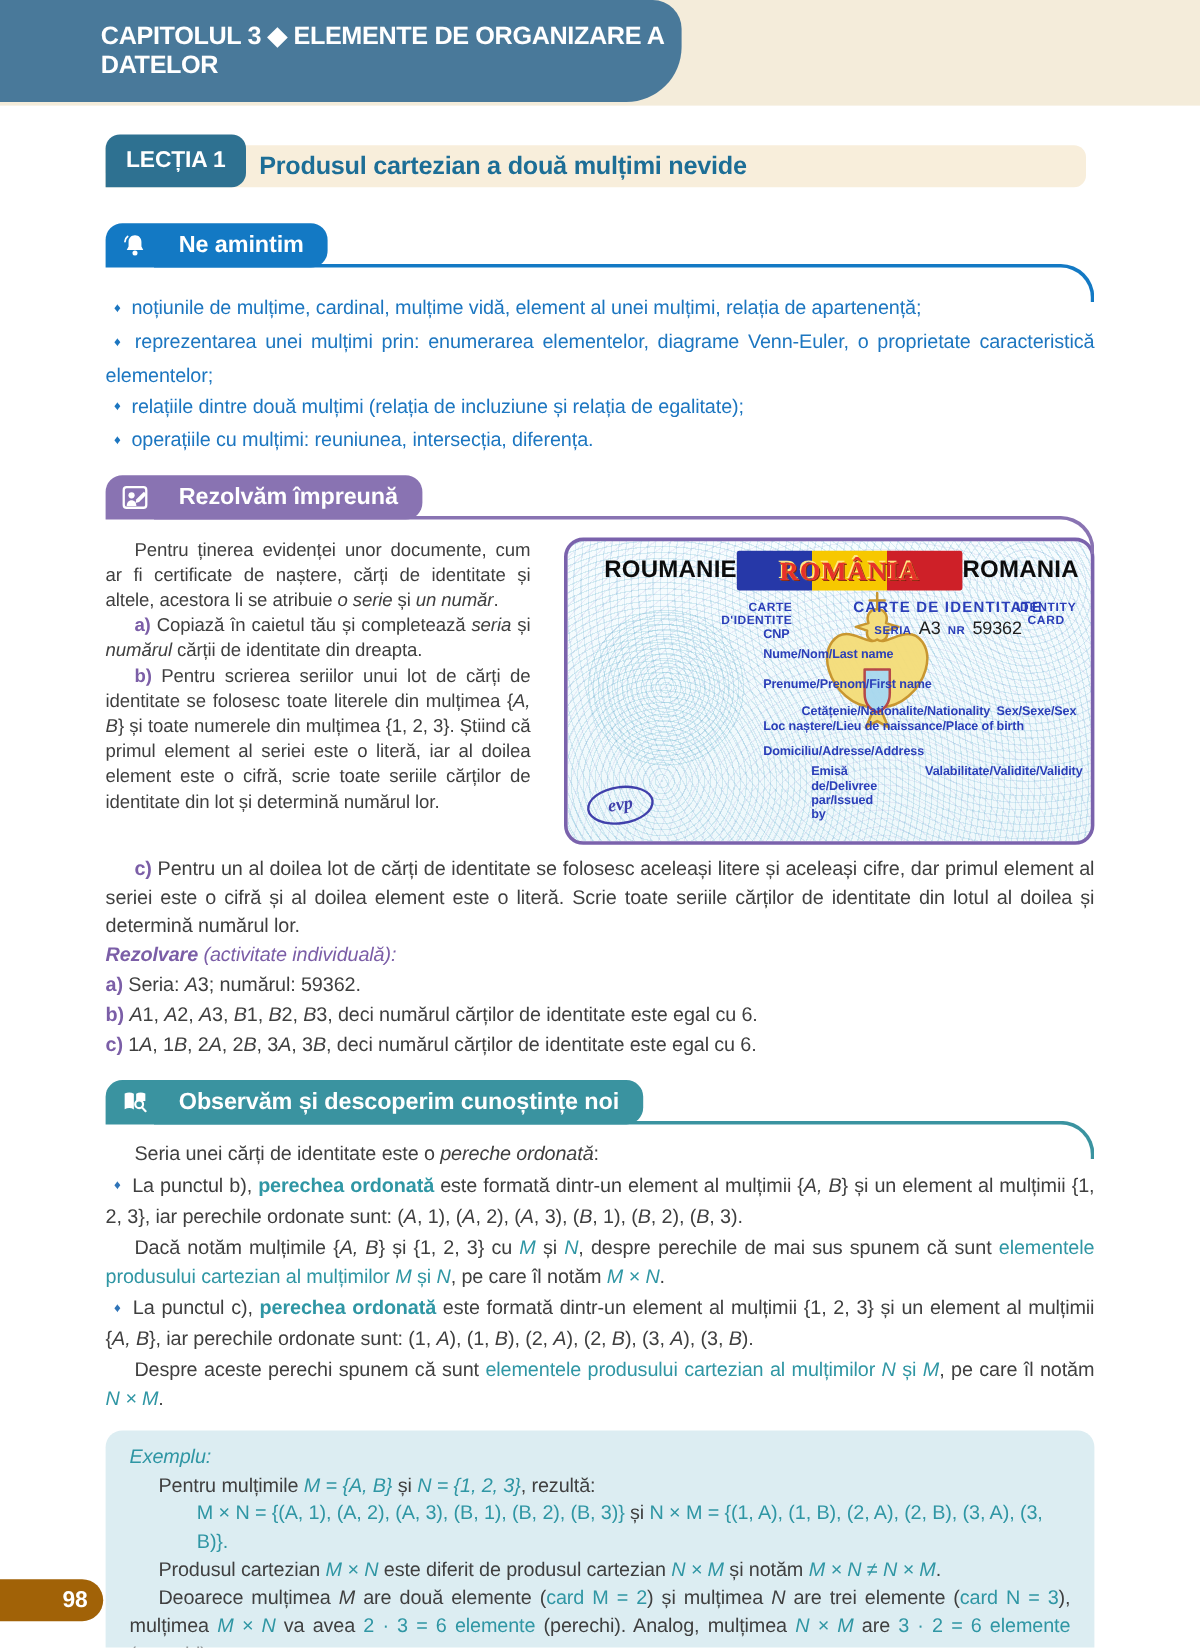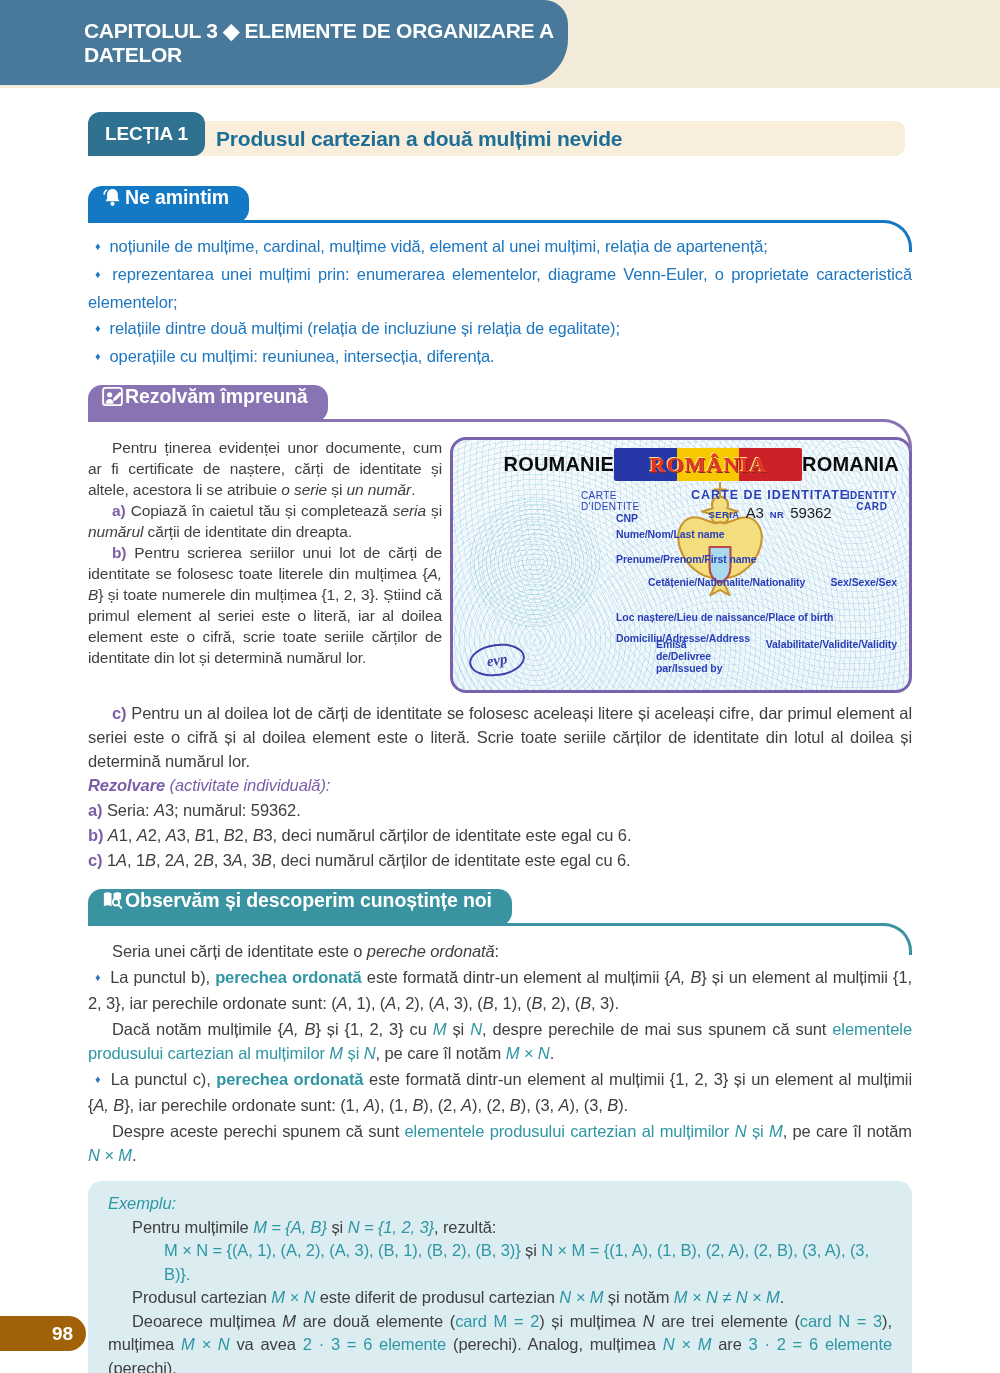"Ne amintim" .badge { align-items: none -> center; gap: 1px -> 25px }
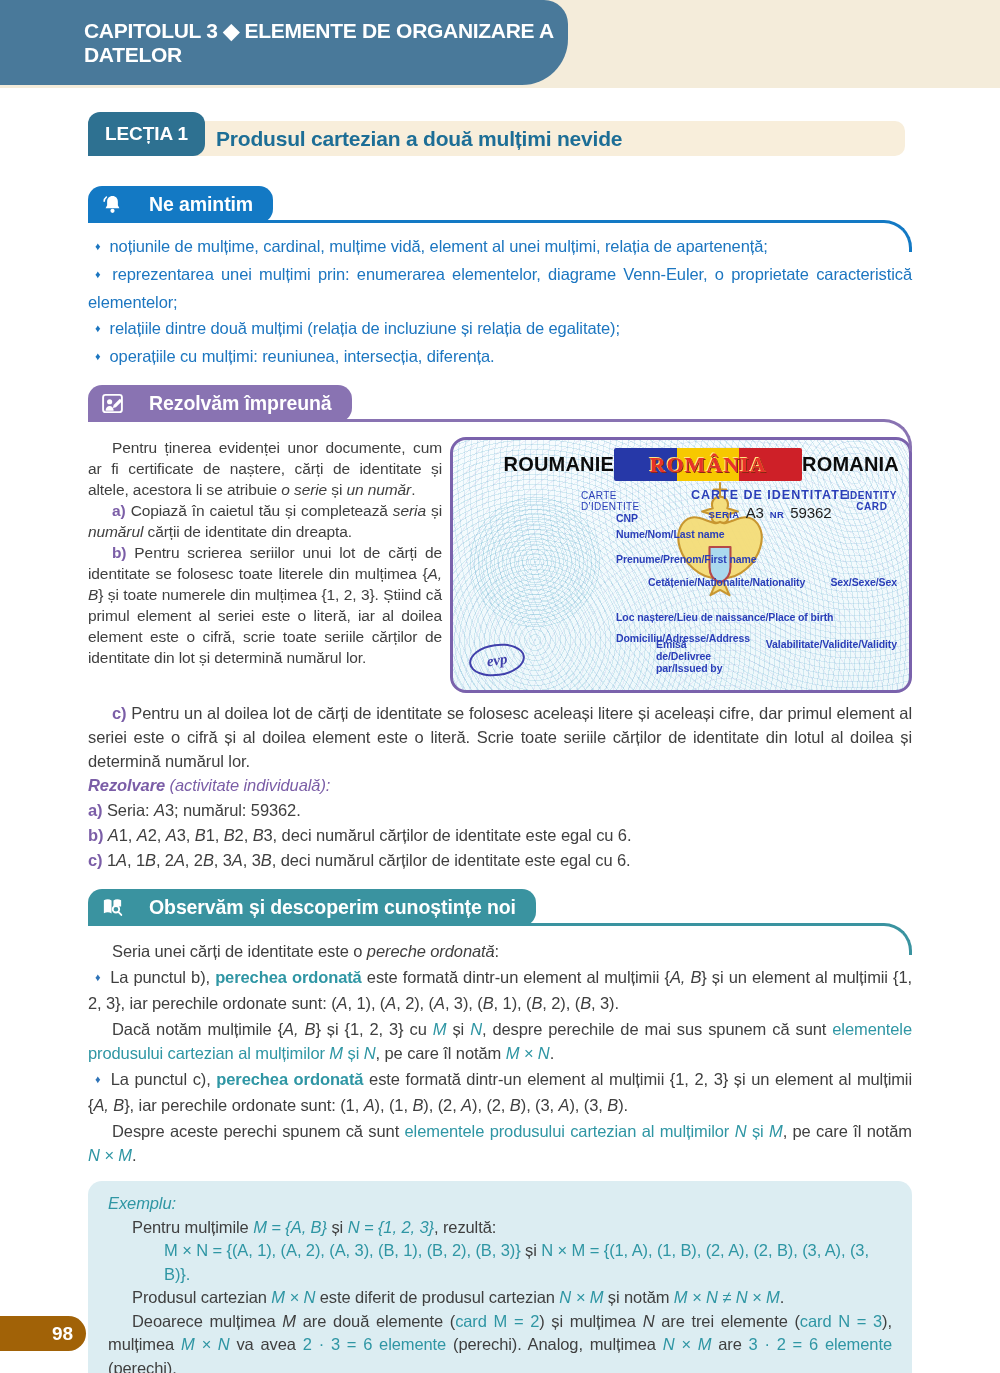"♦ noțiunile de mulțime, cardinal," .bullets { margin-top: 10px -> 21px }
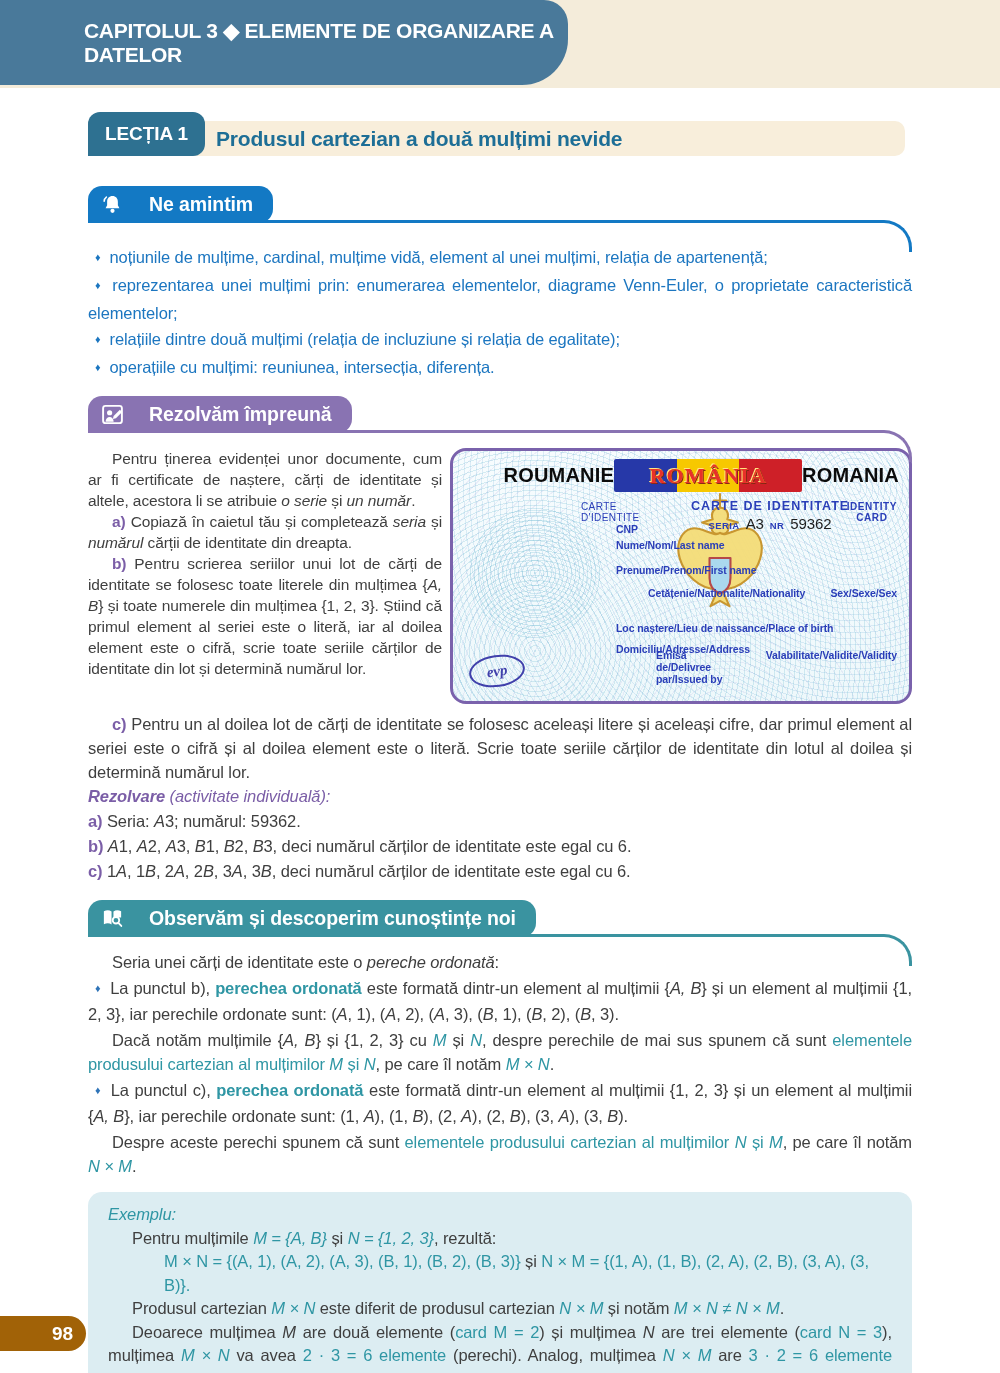"Pentru ținerea evidenței unor documente," .solve-cols { gap: 8px -> 28px }
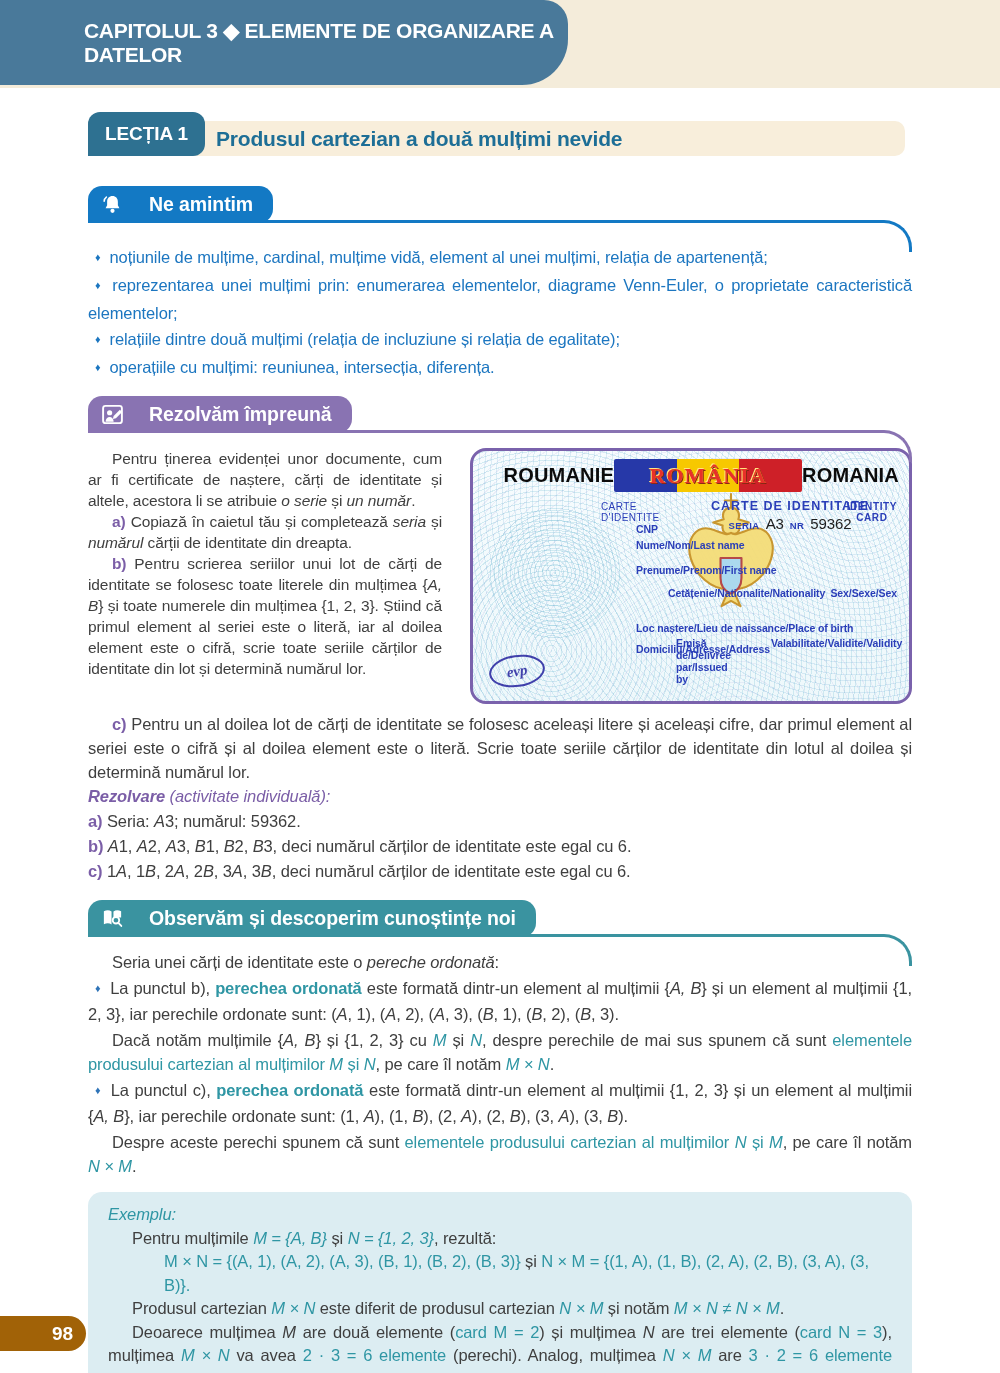"CARTE" .sub1 { font-weight: normal -> bold; text-align: left -> right }
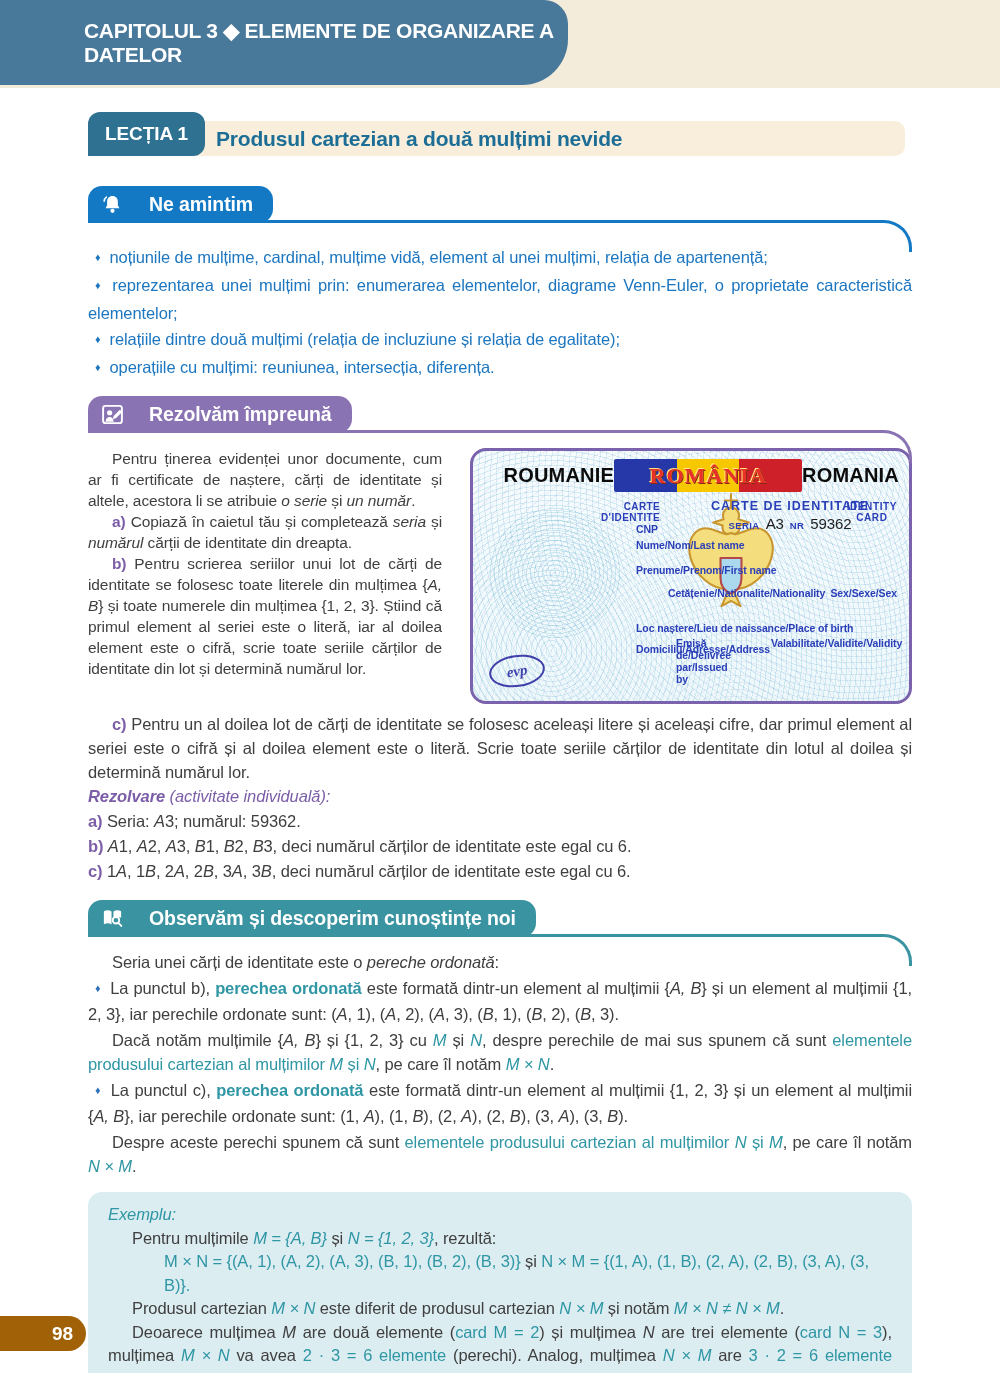"Cetățenie/Nationalite/Nationality" .f3 { margin-bottom: 23px -> 0 }
